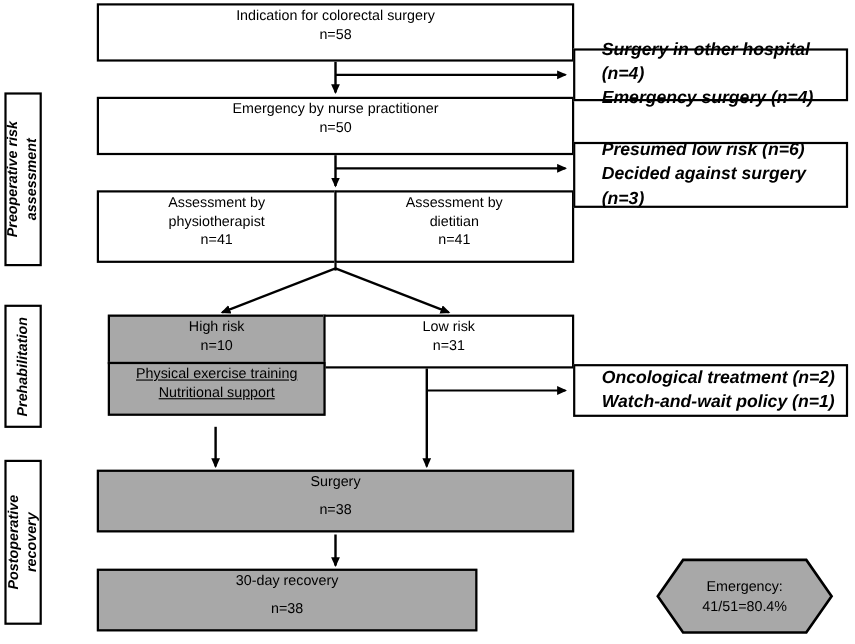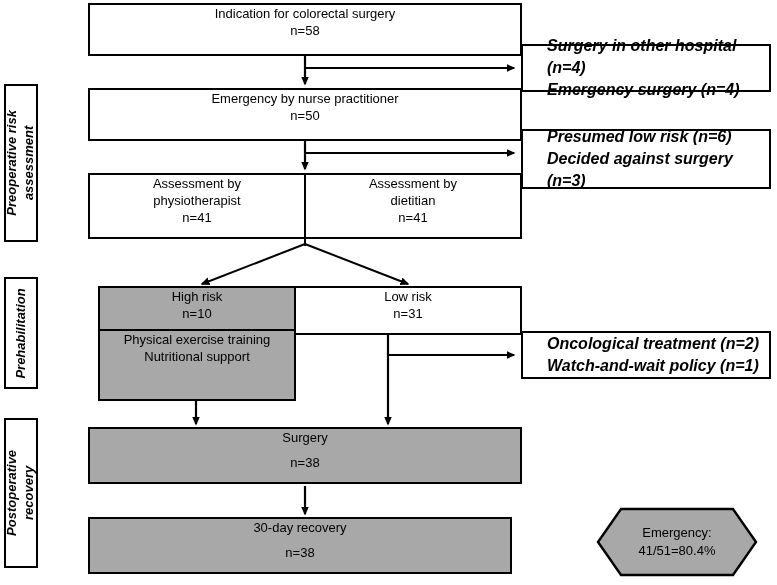"Physical exercise training" div.box { height: 72px -> 49px; text-decoration: none -> underline }
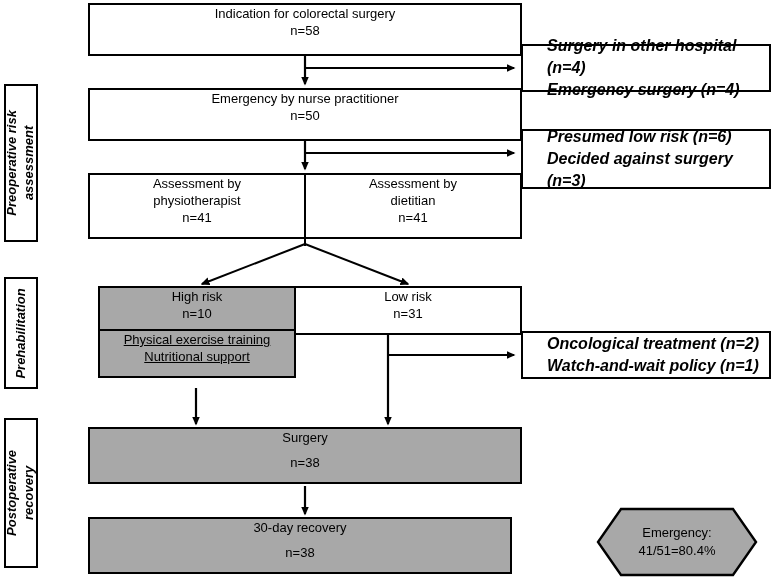"30-day recovery" div.box { width: 424px -> 346px }
